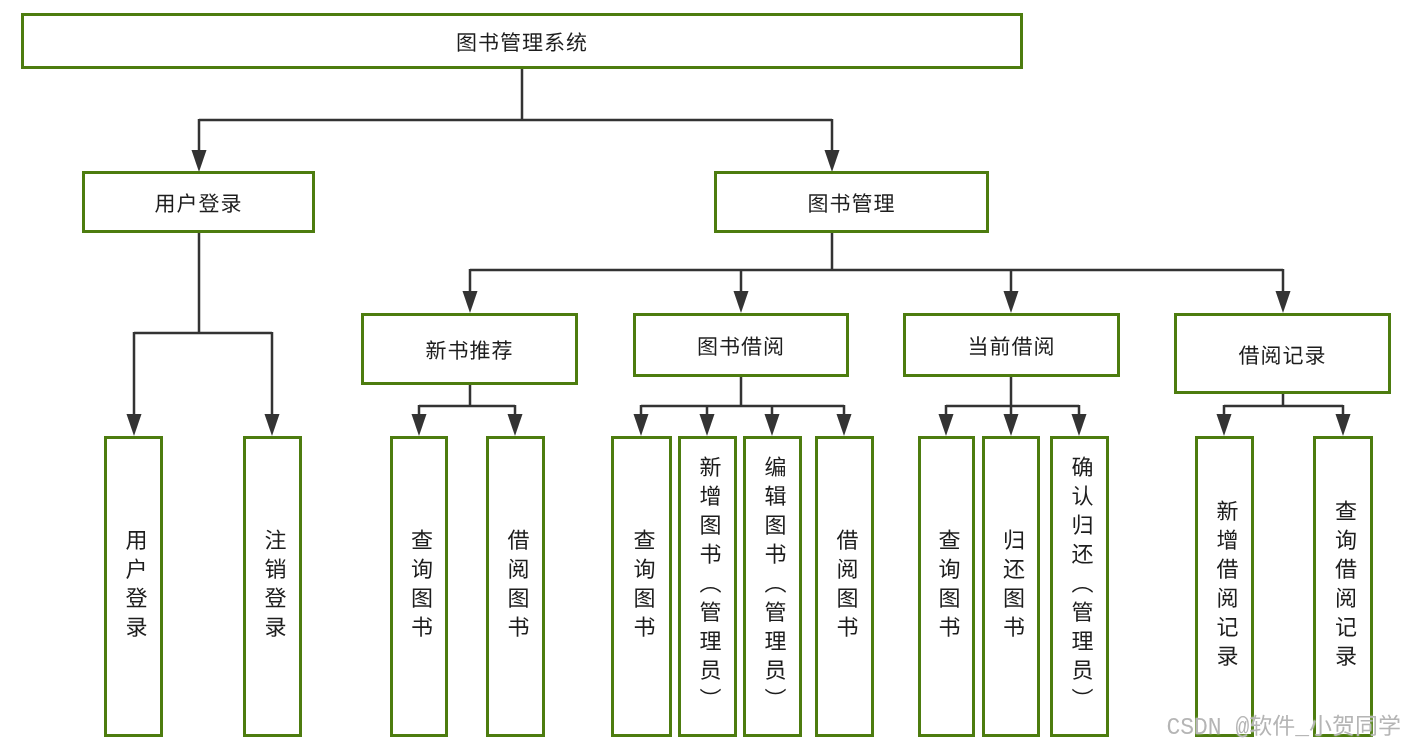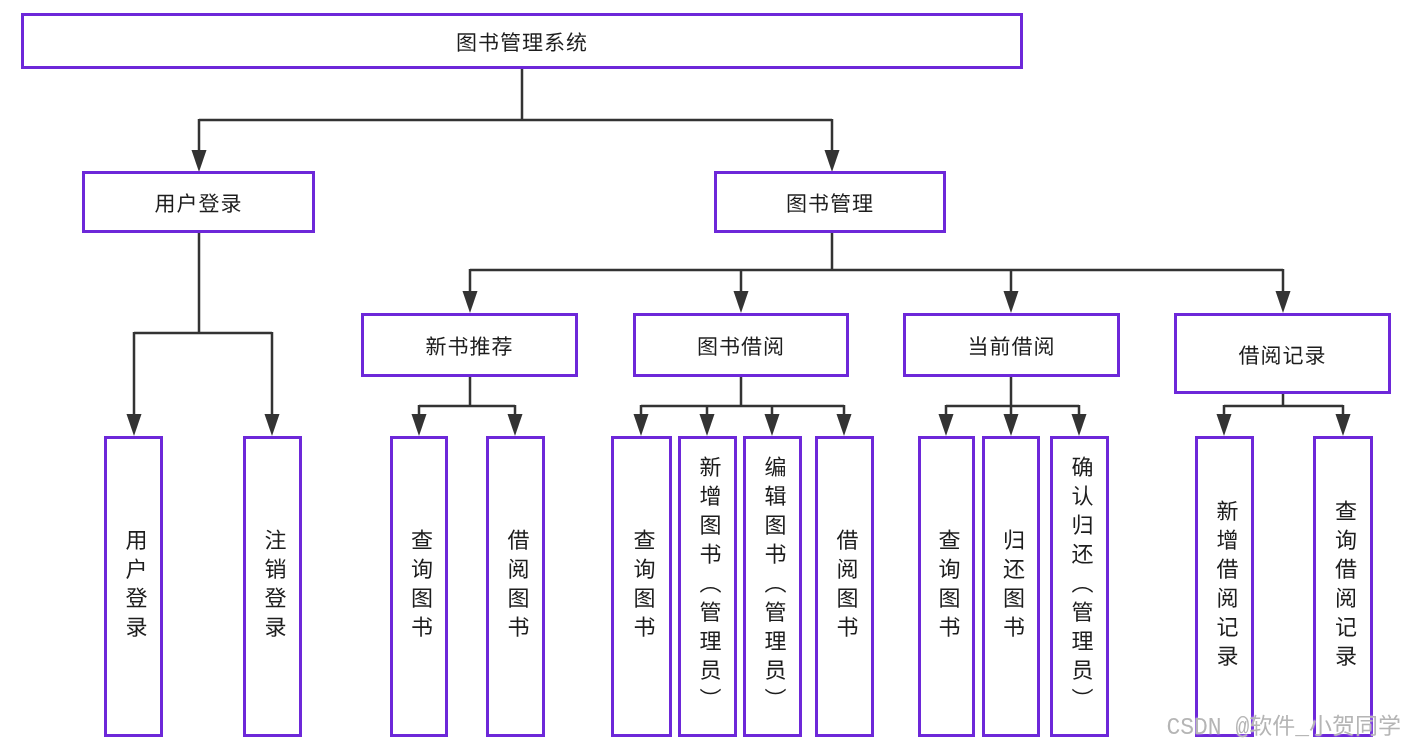"图书管理系统" .box { border: 3px solid #6d28d9 -> 3px solid #4d7c0f }
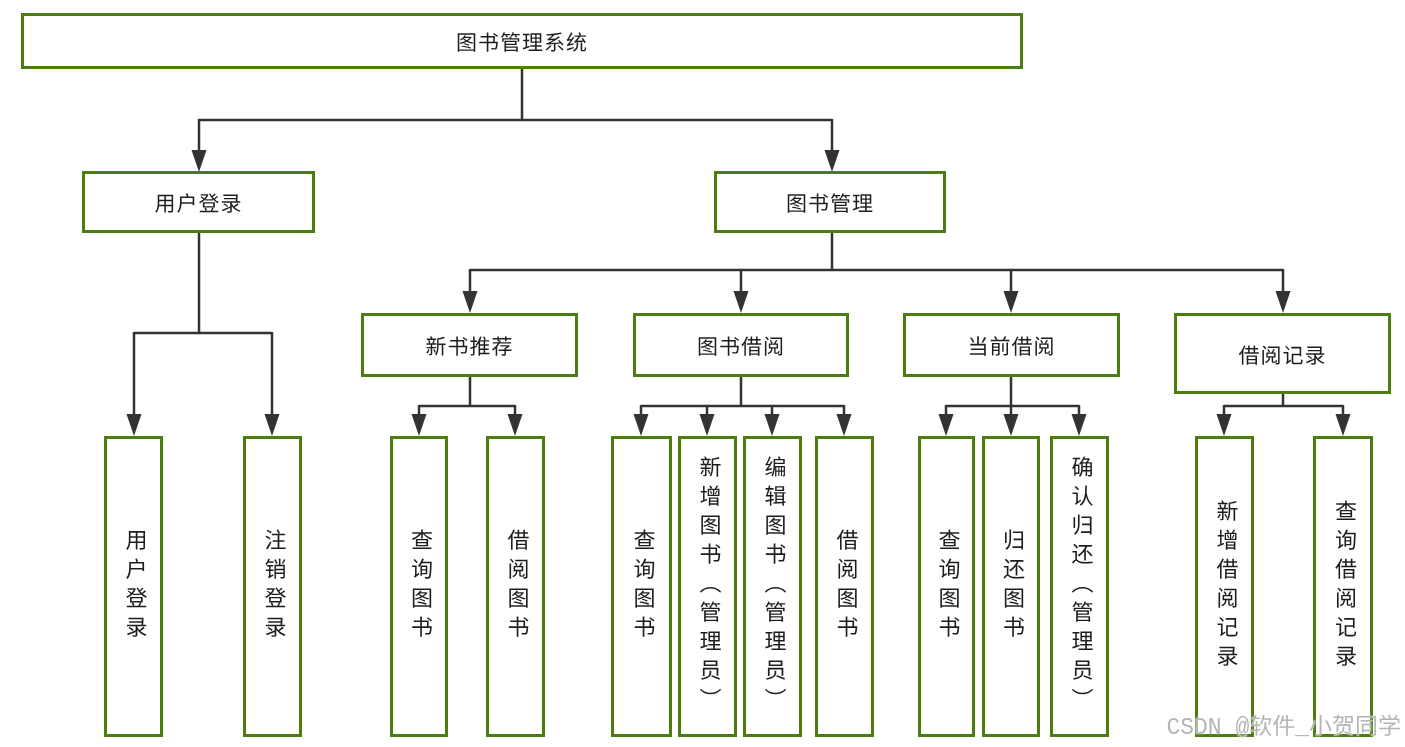"图书管理" div.box { width: 232px -> 275px }
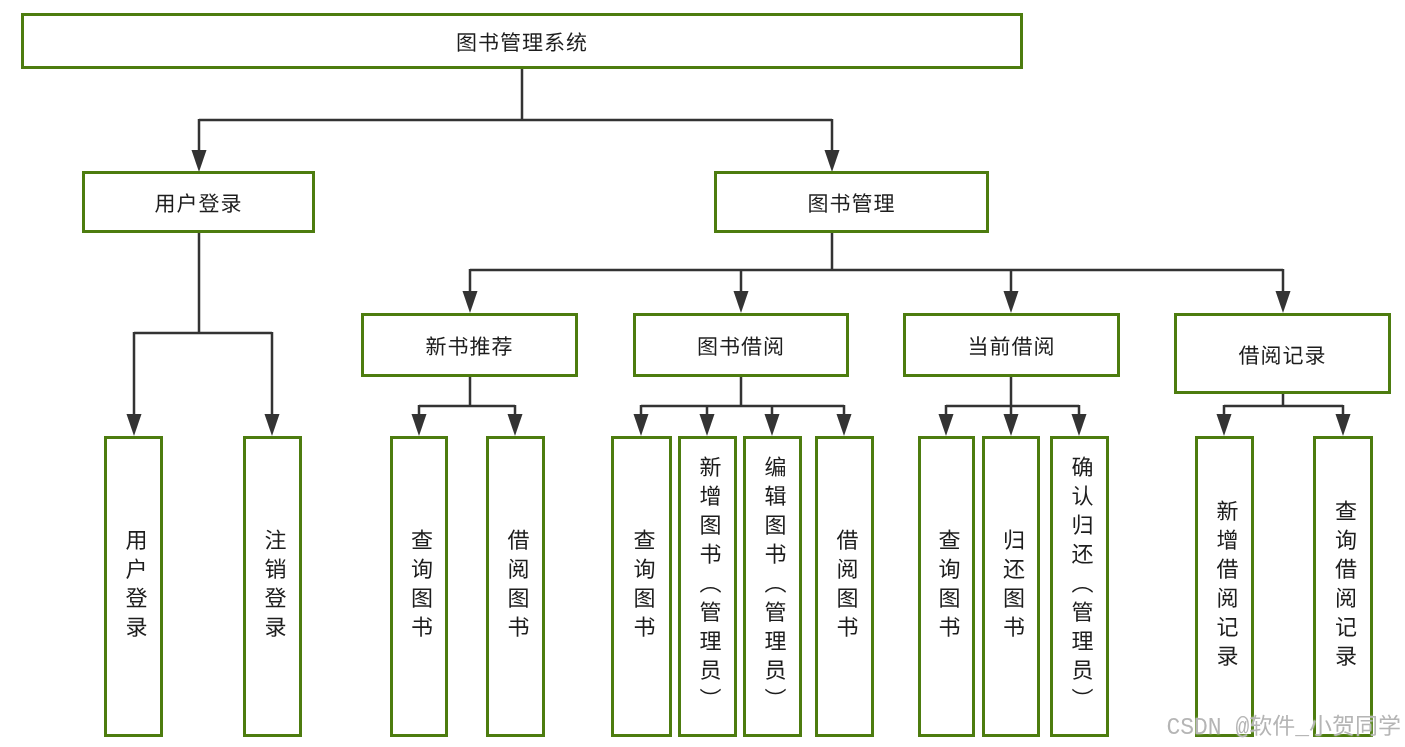"新书推荐" div.box { height: 64px -> 72px }
